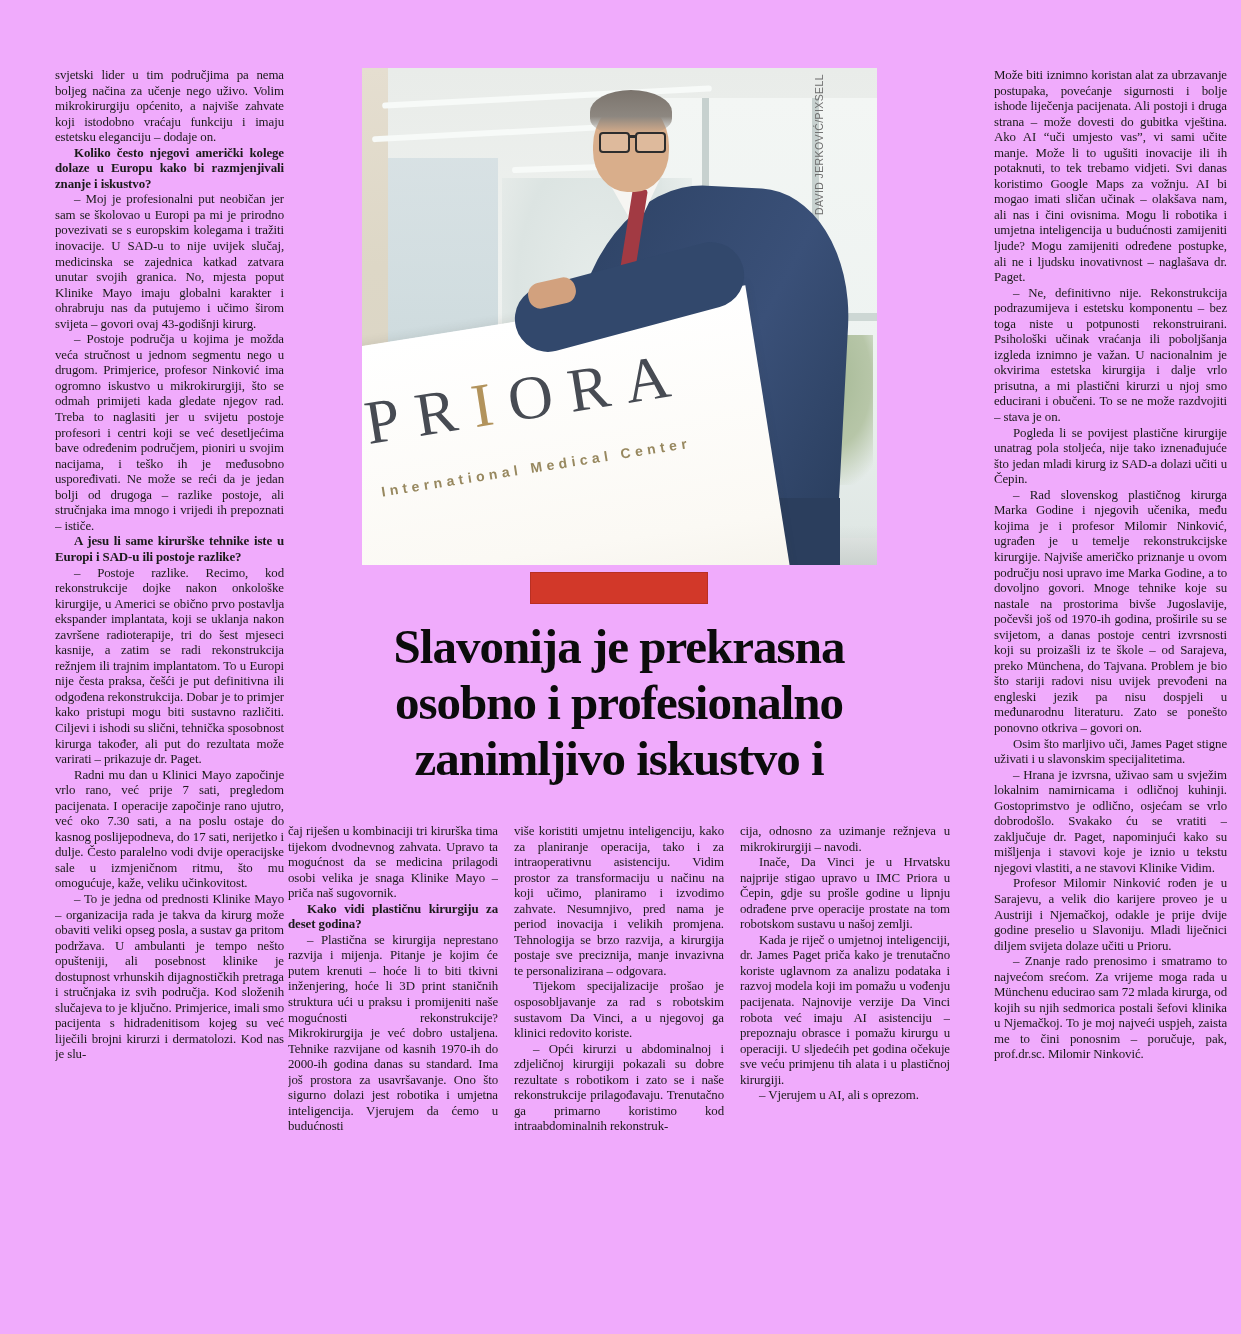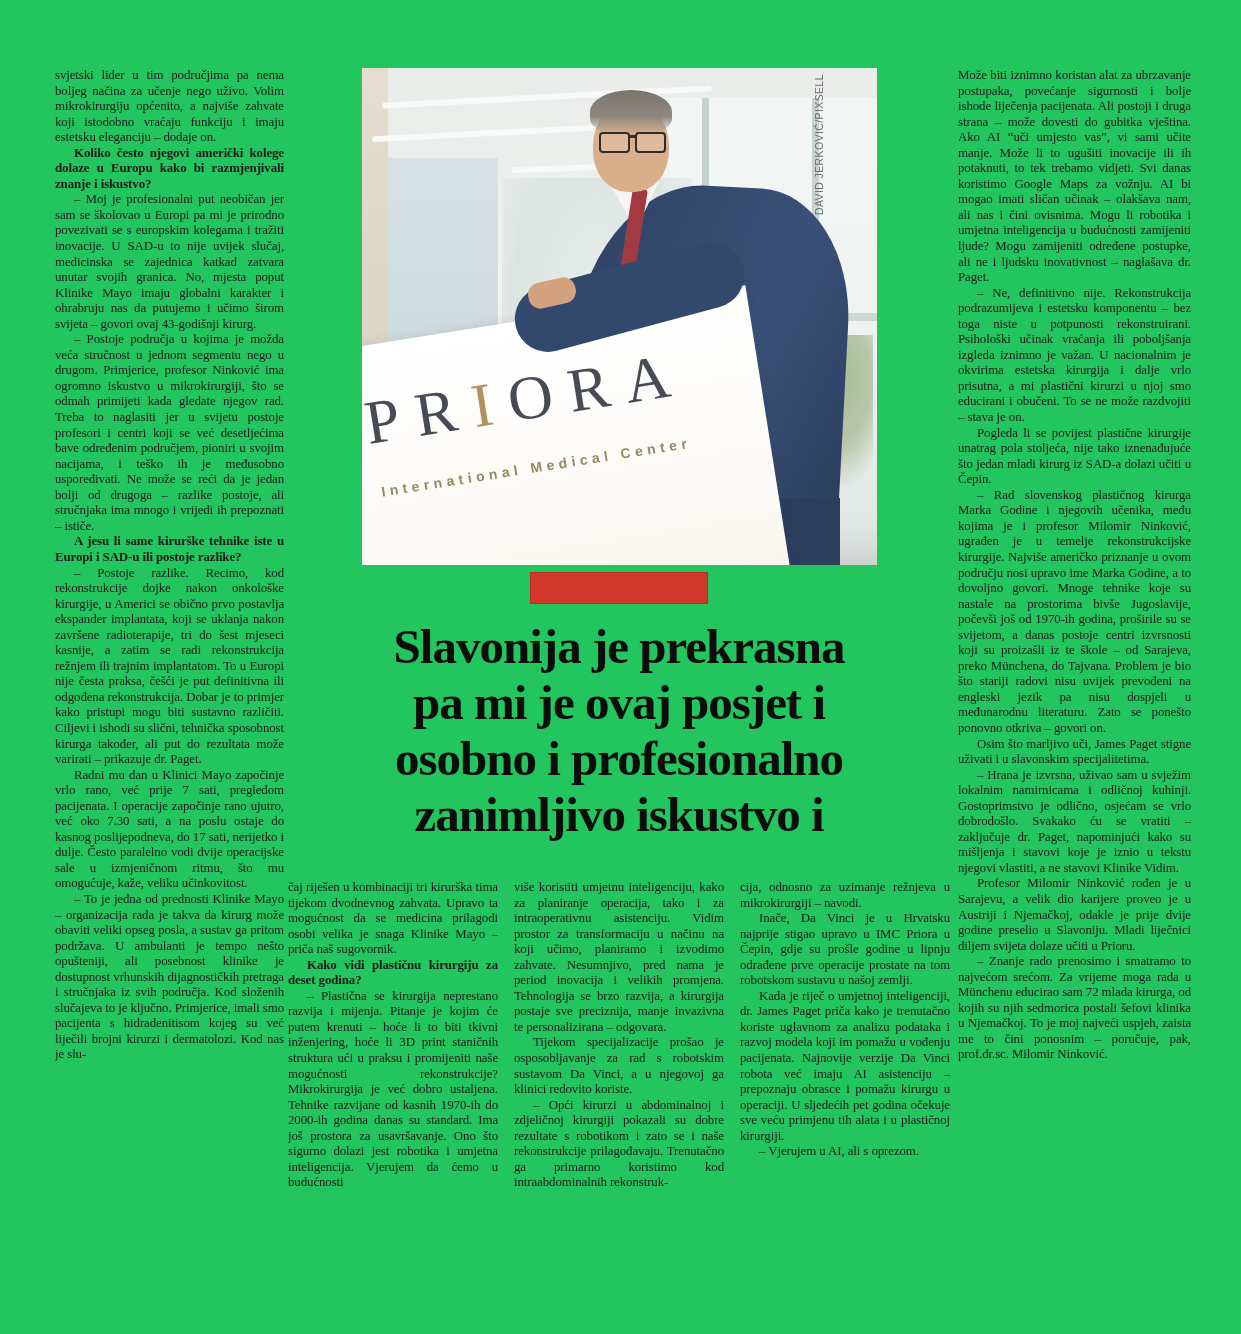"svjetski lider u tim područjima" .page { background: #22c55e -> #f0abfc }
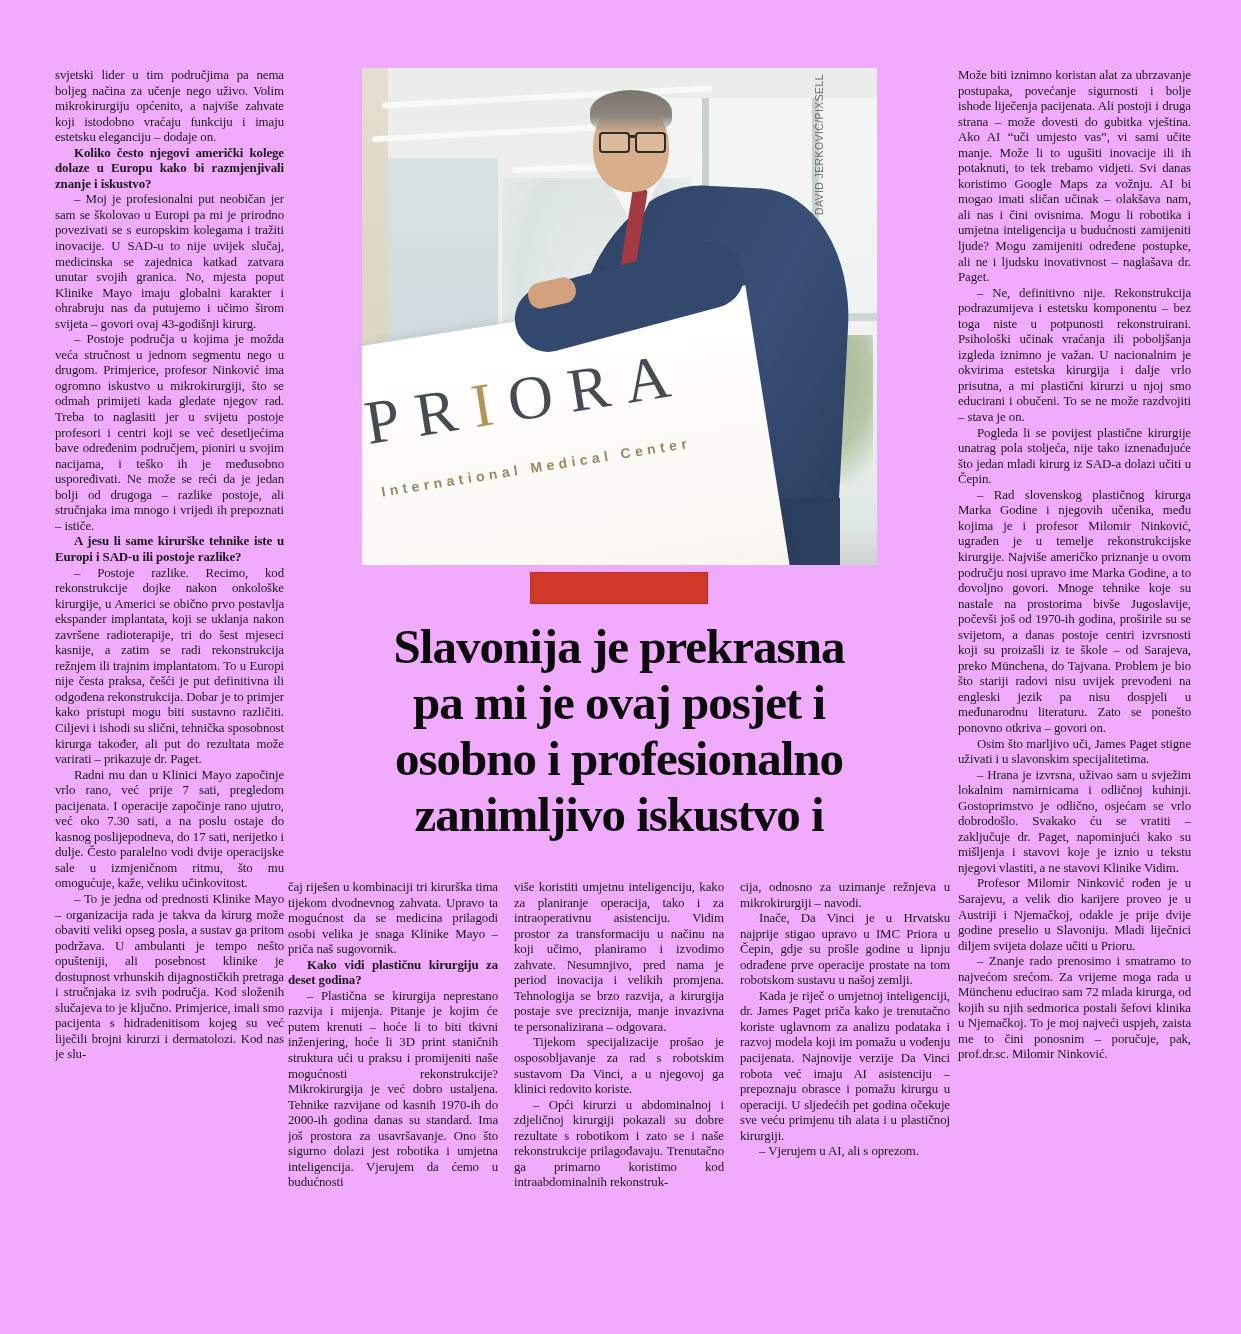"Može biti iznimno koristan alat" .col-5 { left: 958px -> 994px }
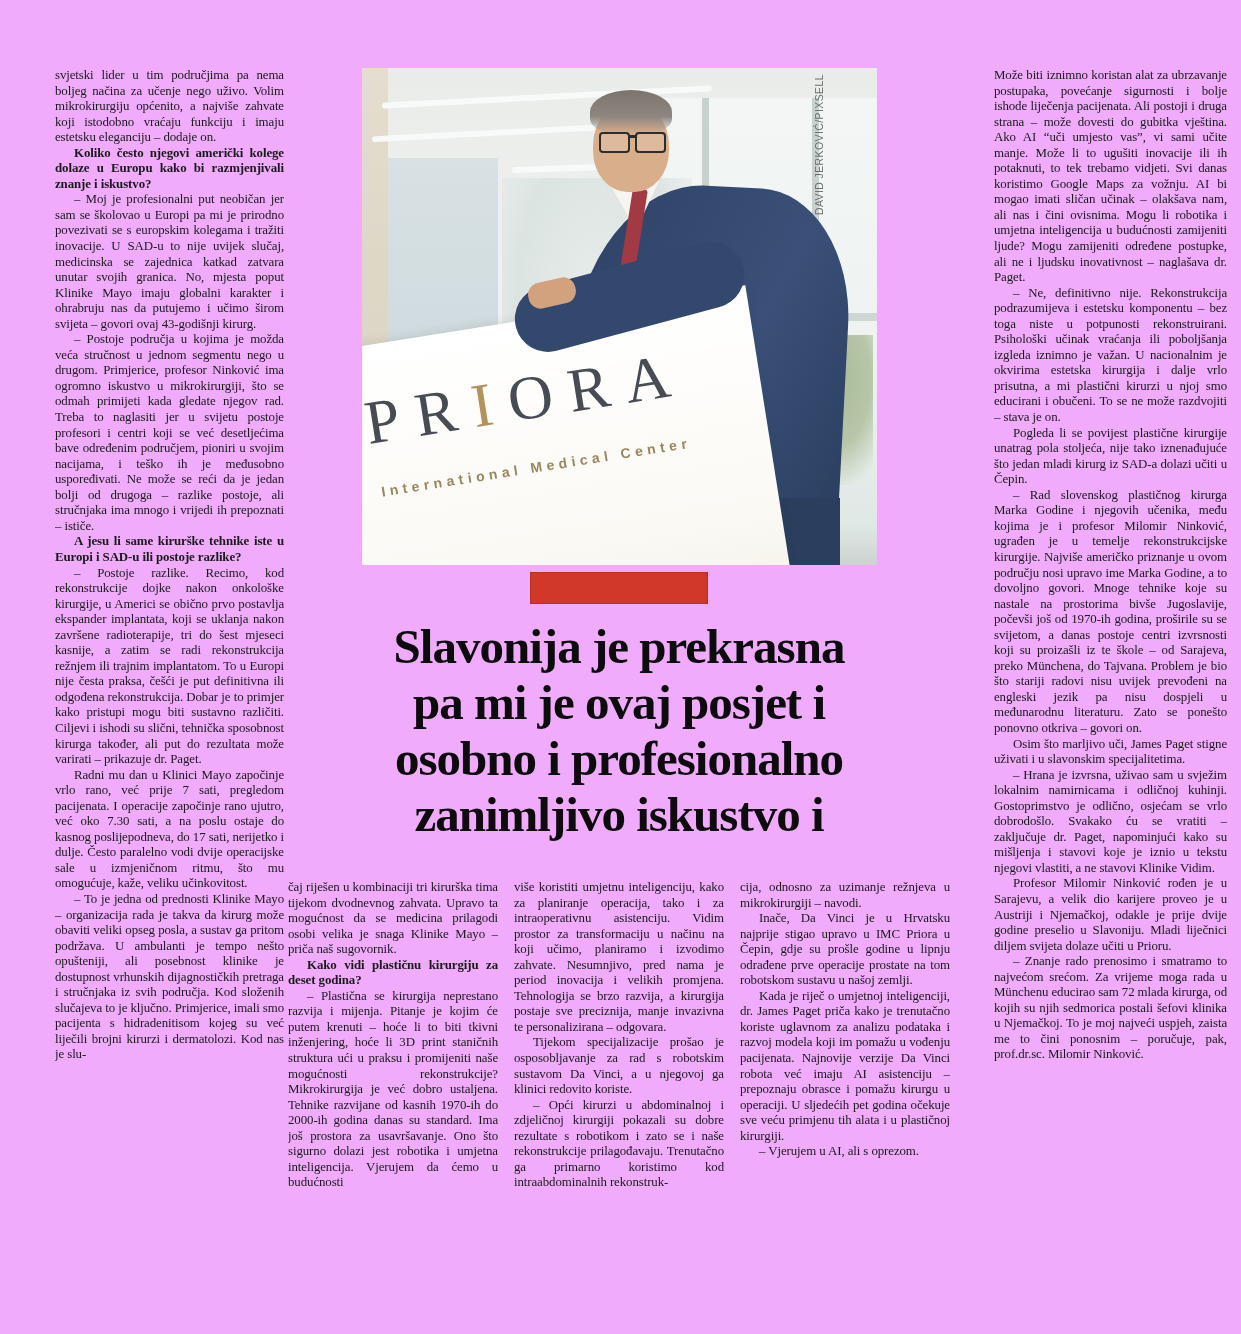"pa mi je ovaj posjet" span { html: <span>pa mi je ovaj posjet i</span> -> none }
